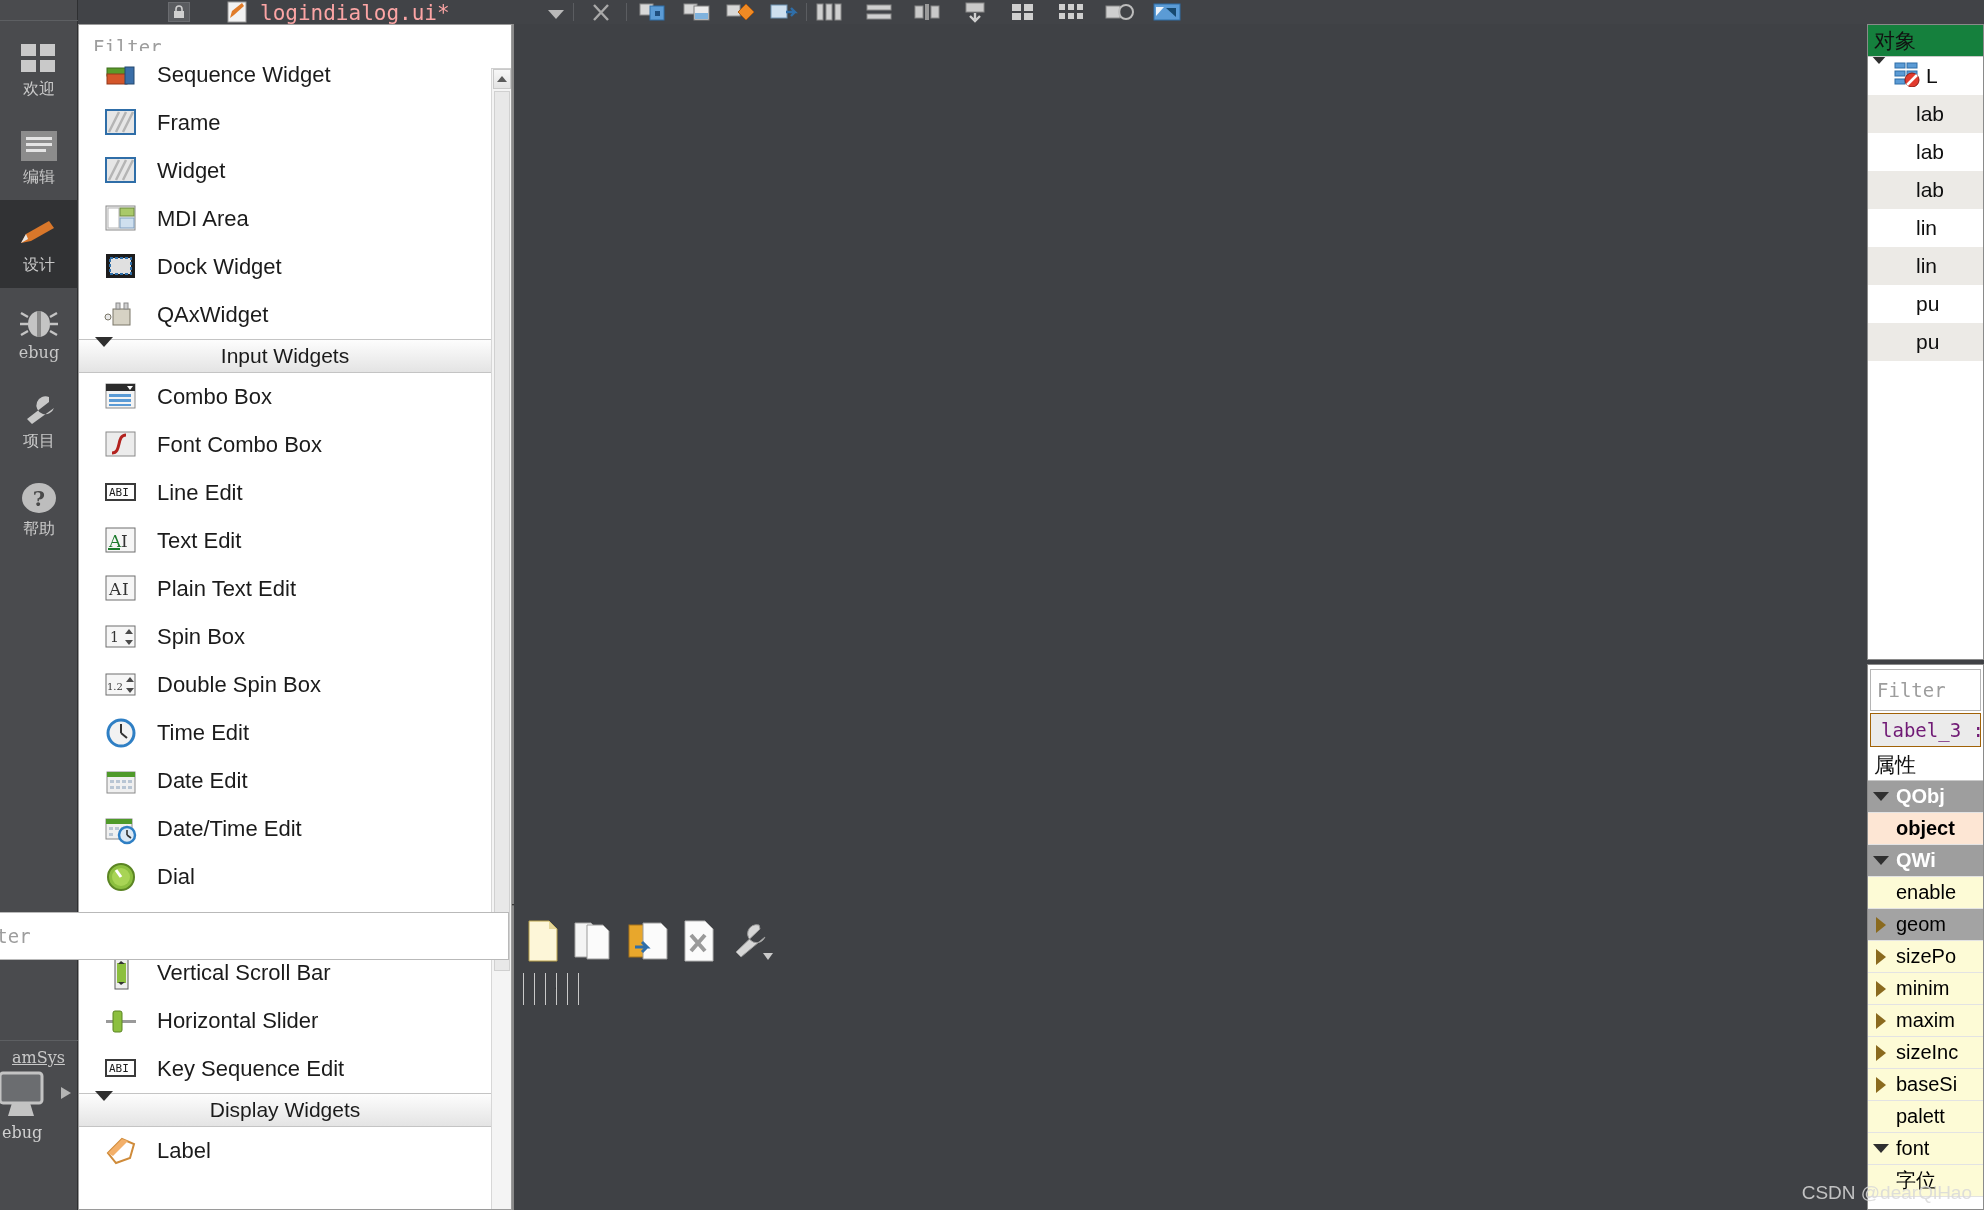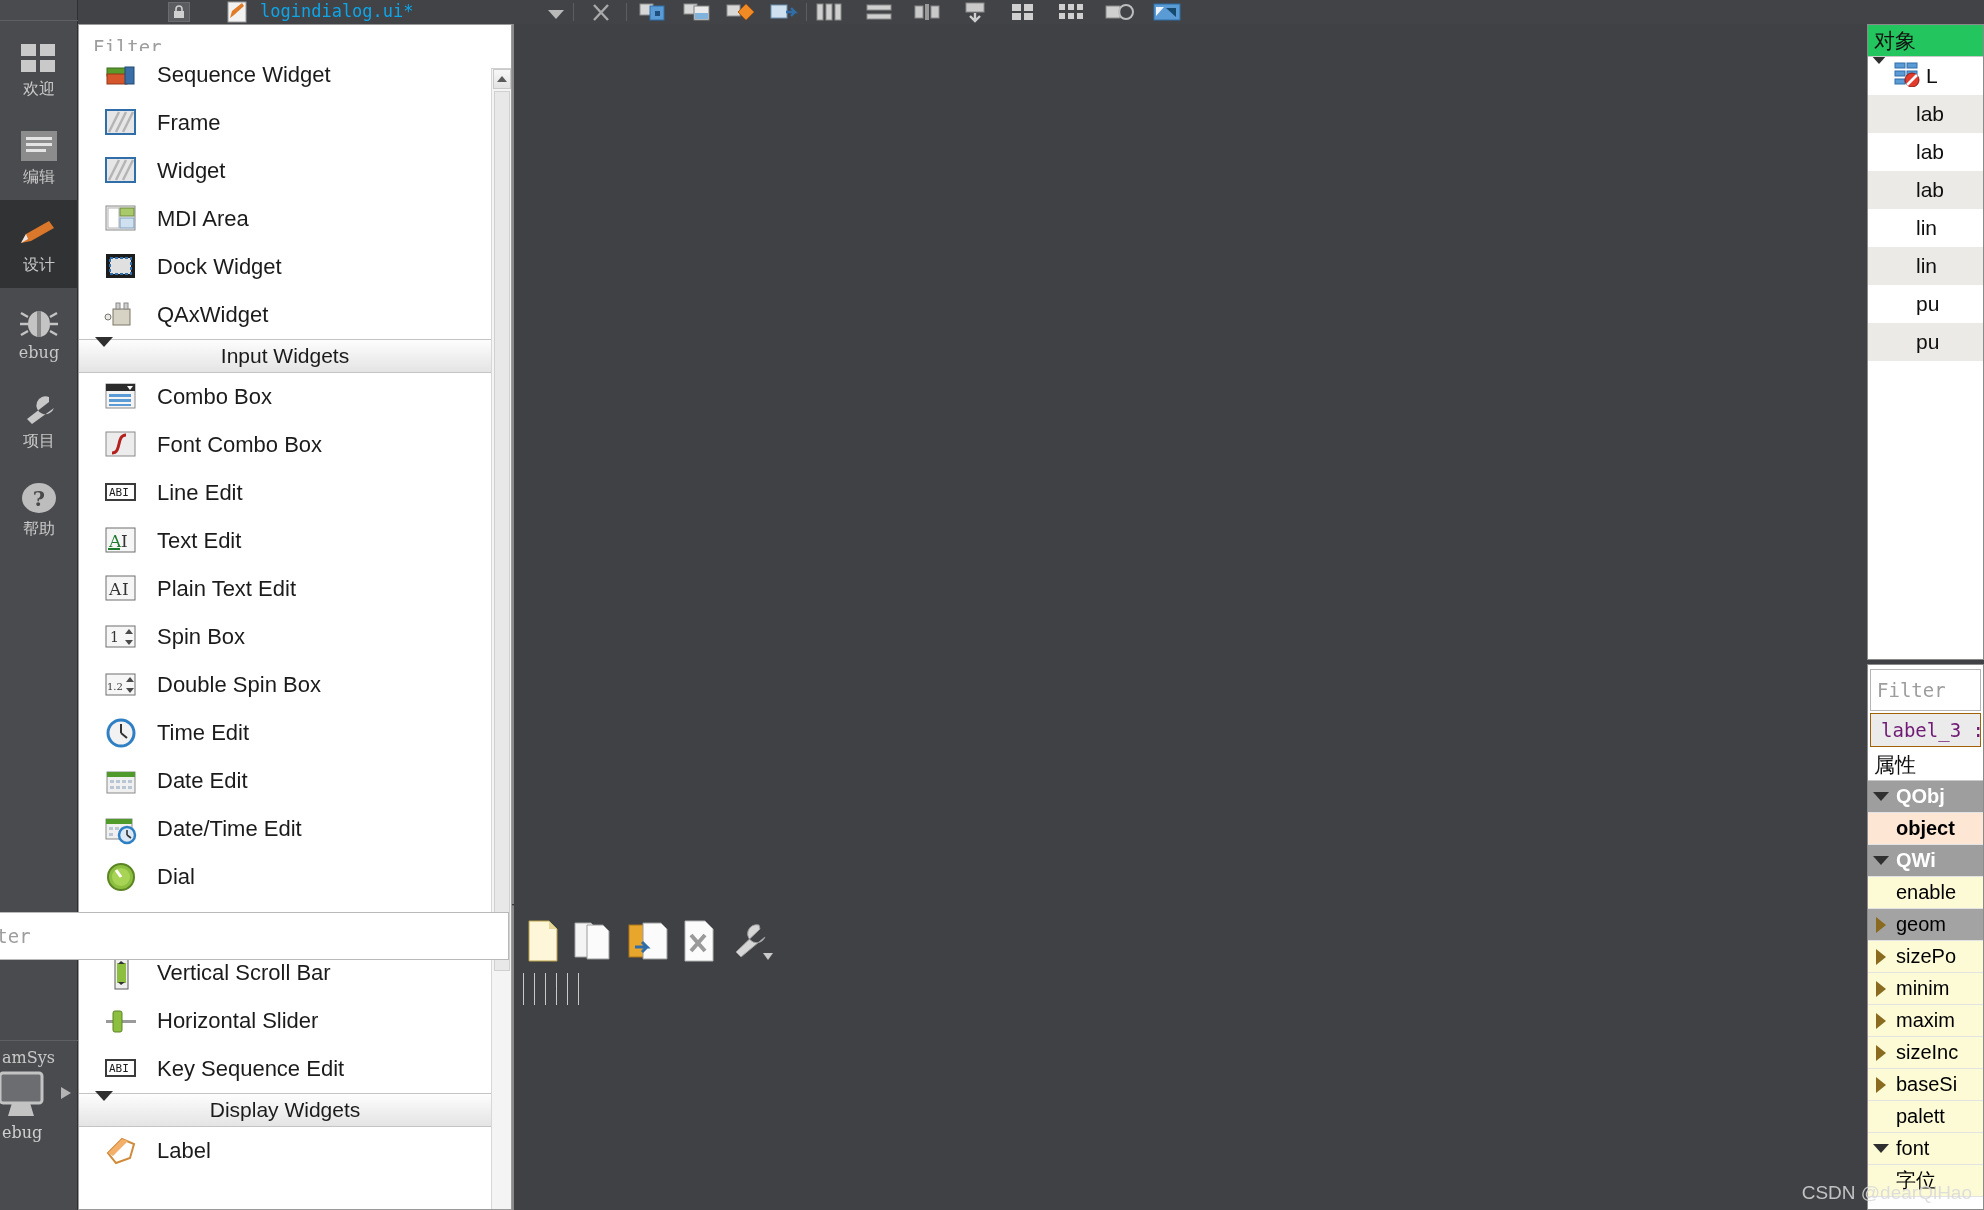"logindialog.ui*" .tb-title { color: #0ea5e9 -> #fca5a5; font-size: 17px -> 21px }
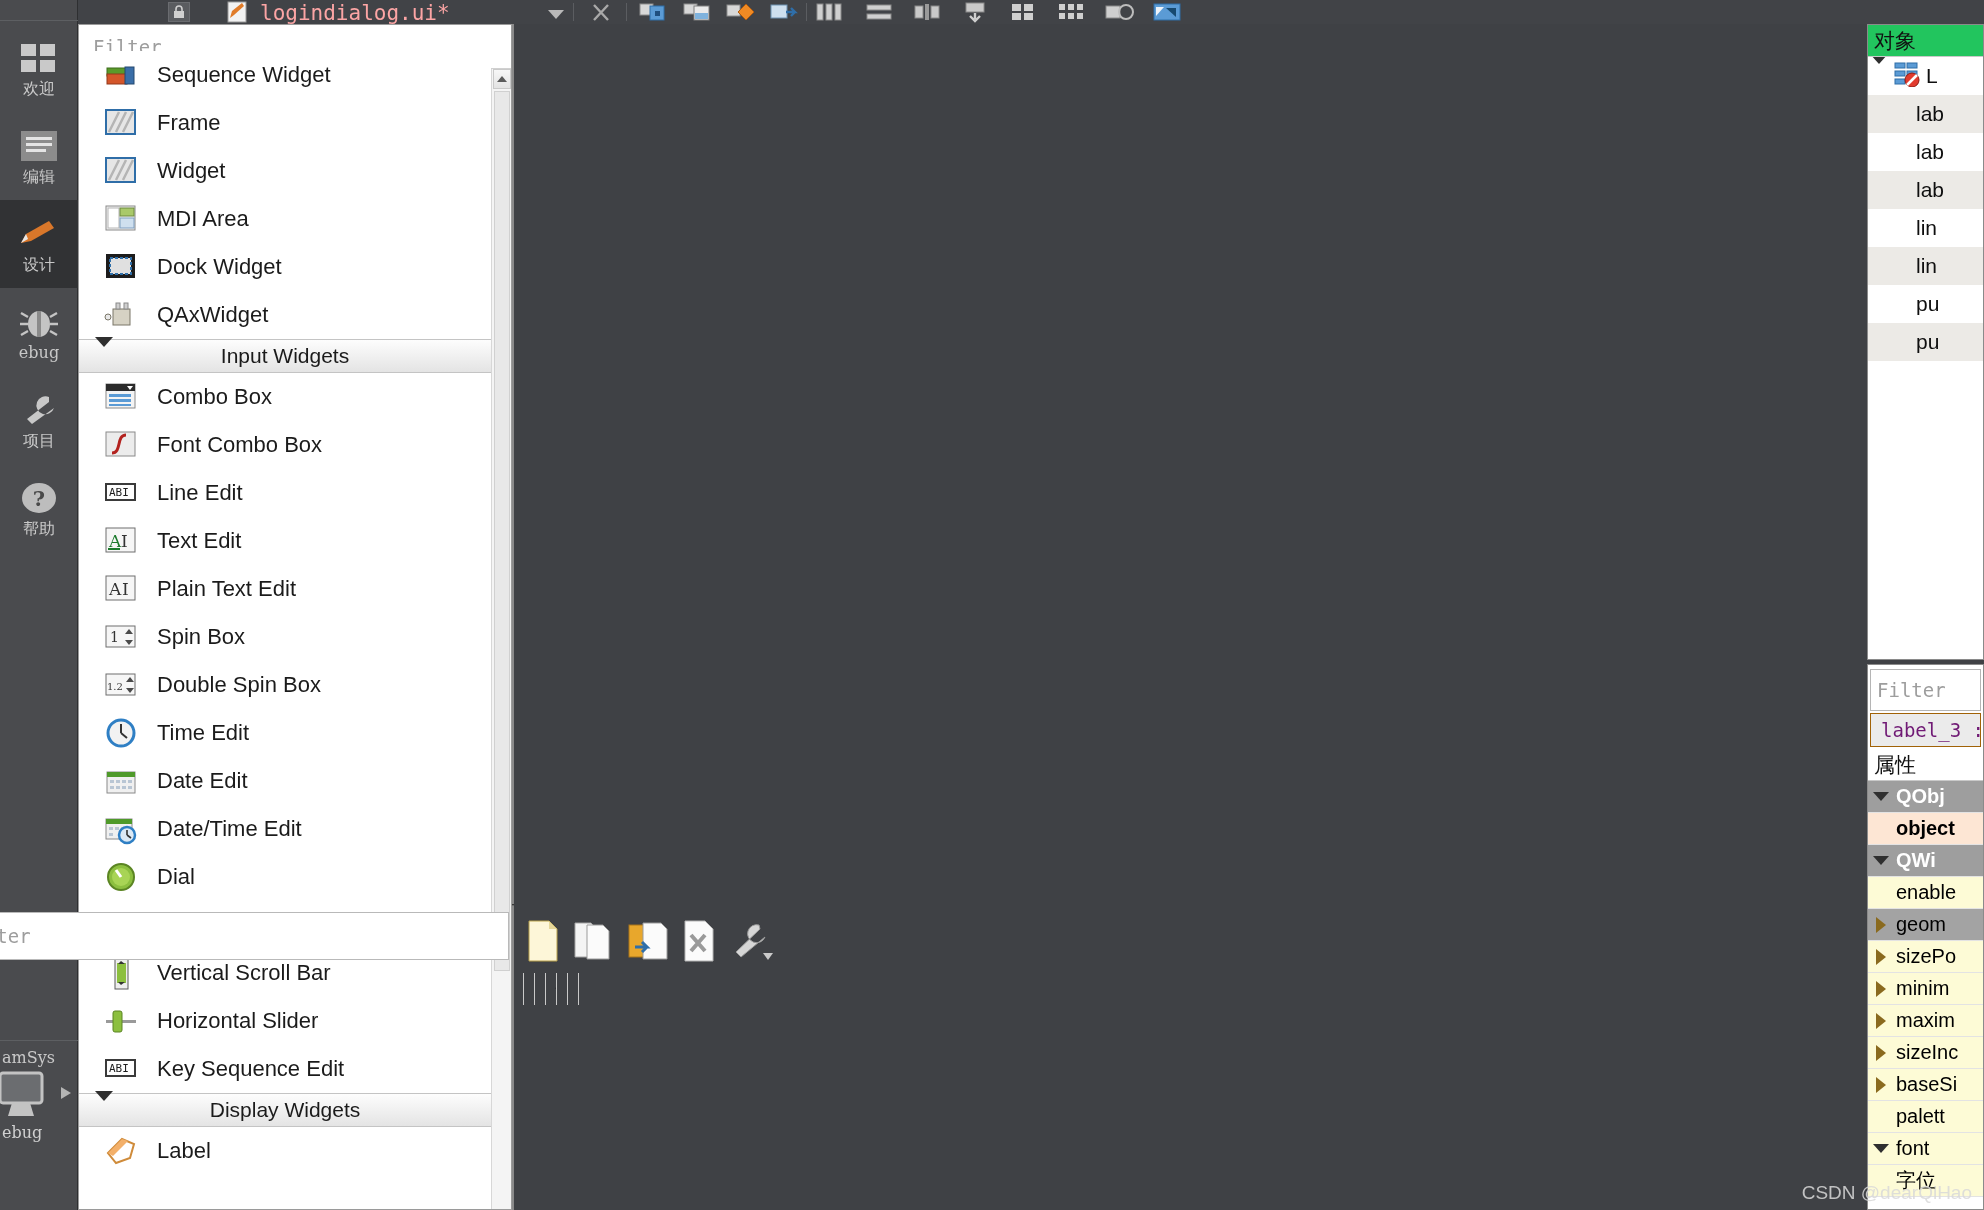"对象" .obj-title { background: #22c55e -> #15803d }
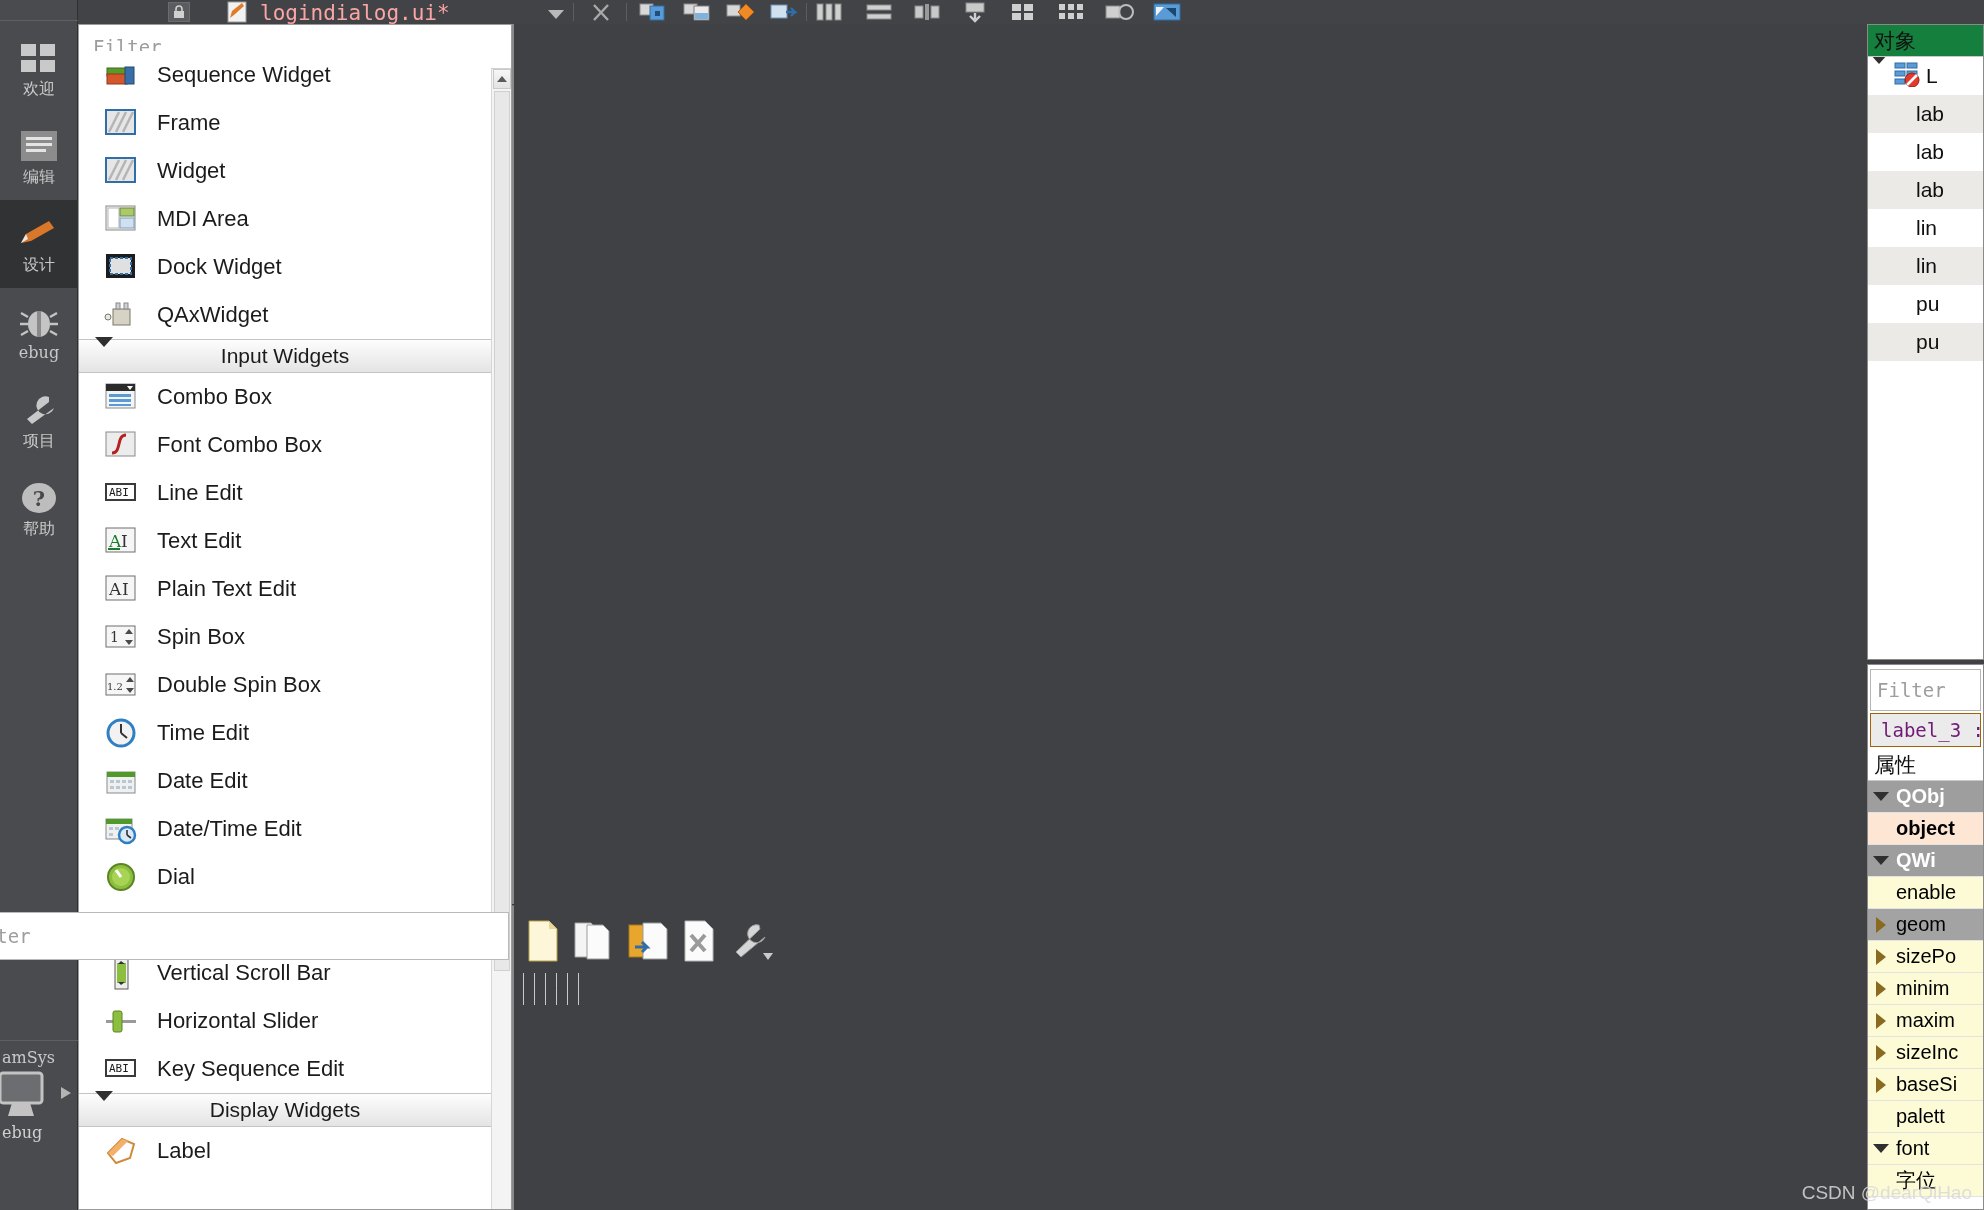"amSys" .run-proj { padding-left: 2px -> 12px; text-decoration: none -> underline }
